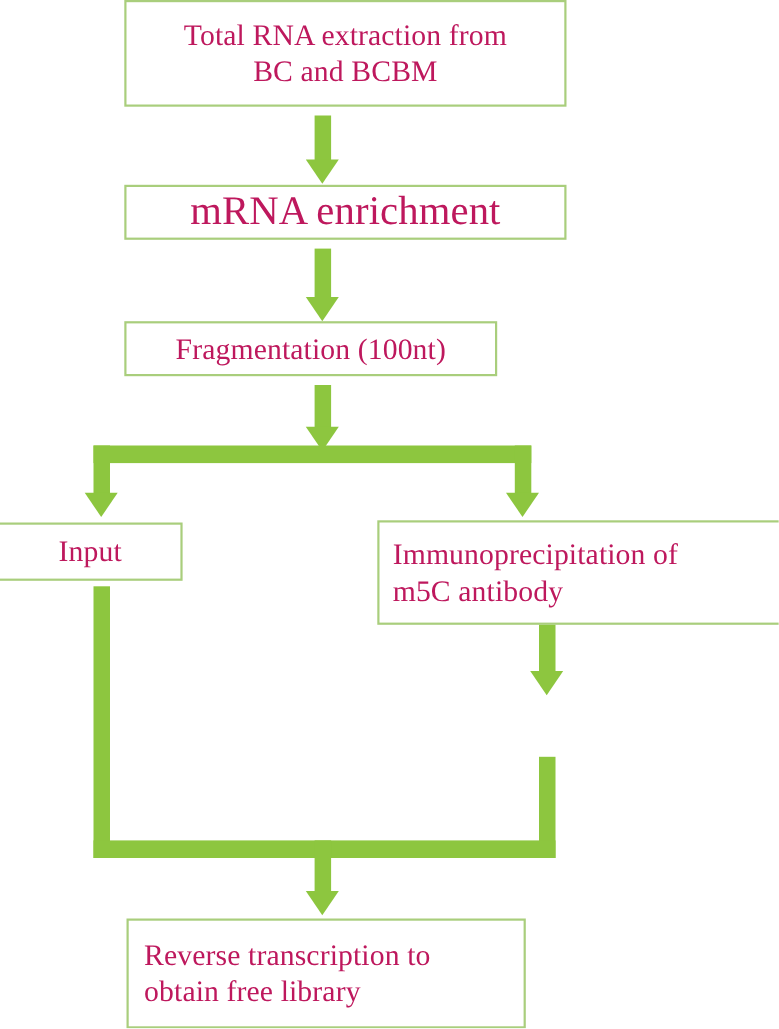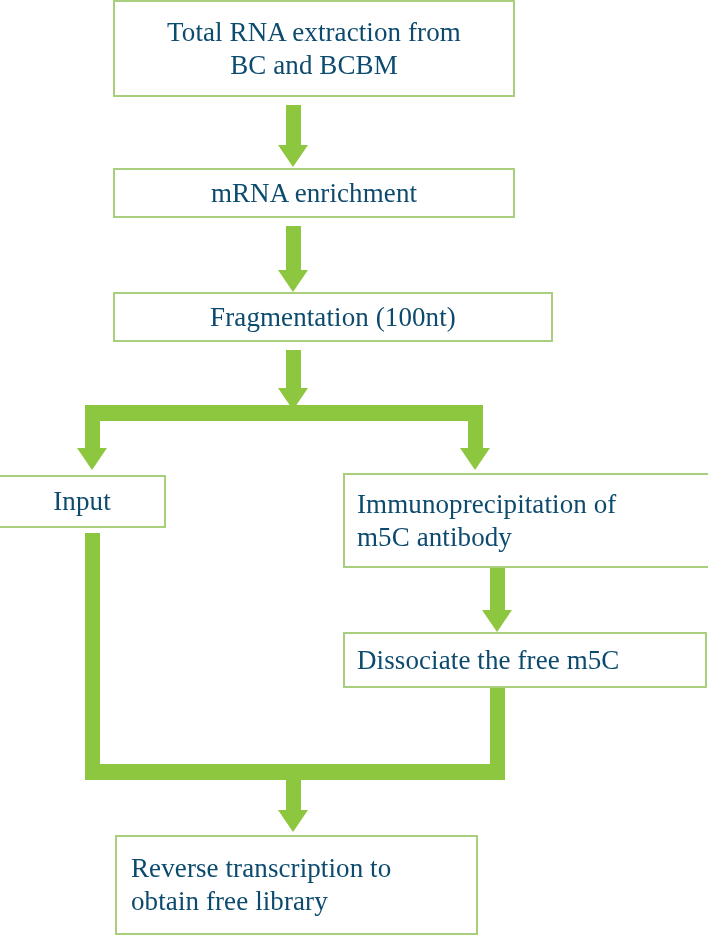"Total RNA extraction from" .node { color: #0c4a6e -> #be185d }
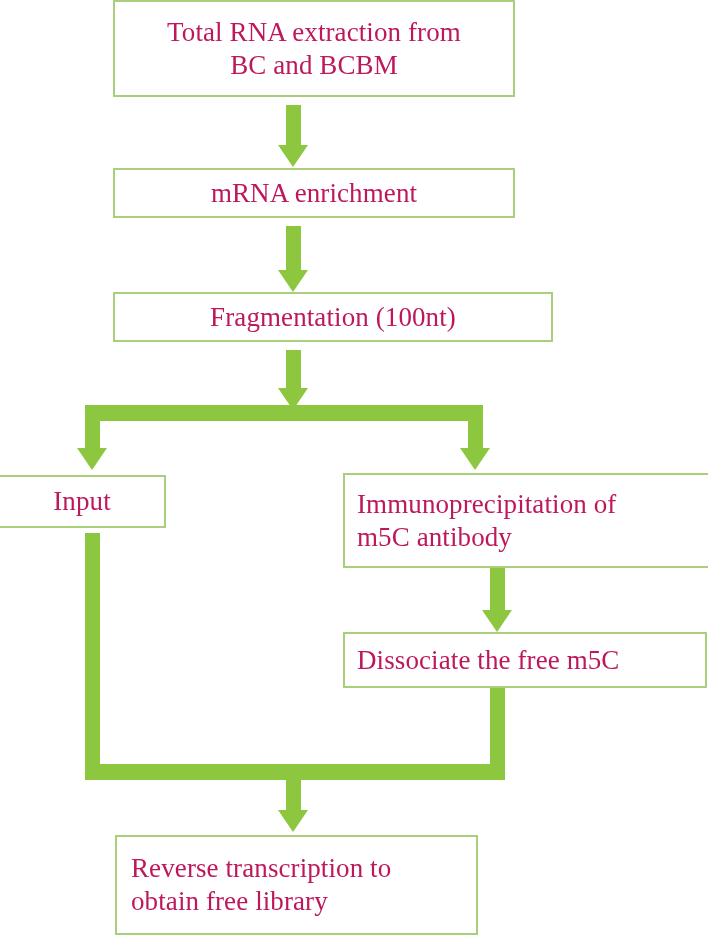"mRNA enrichment" div.node { font-size: 27px -> 37px }
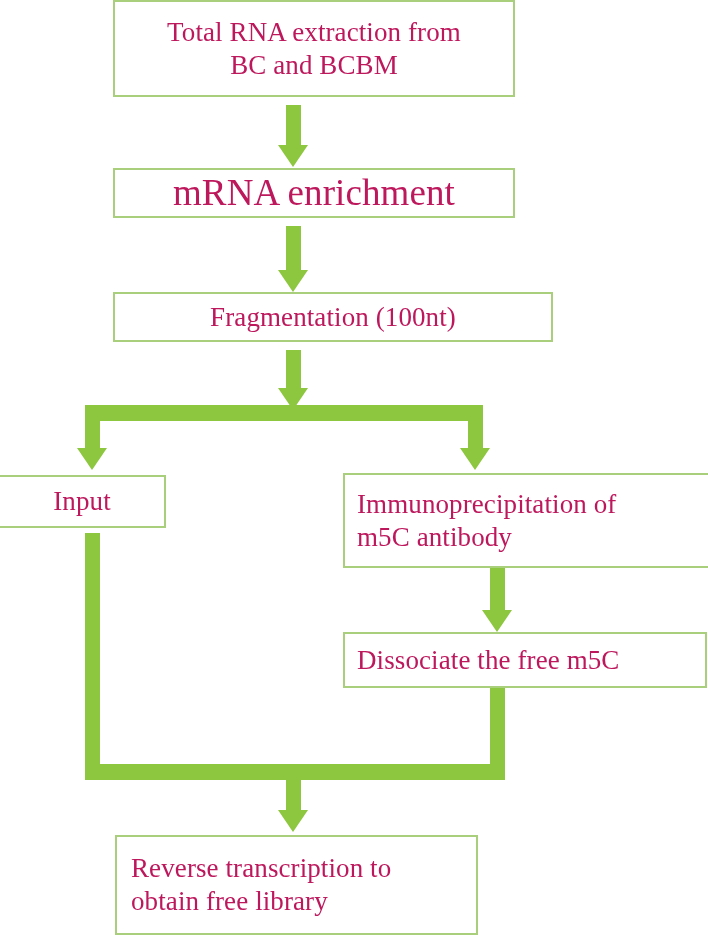"Fragmentation (100nt)" div.node { width: 440px -> 339px }
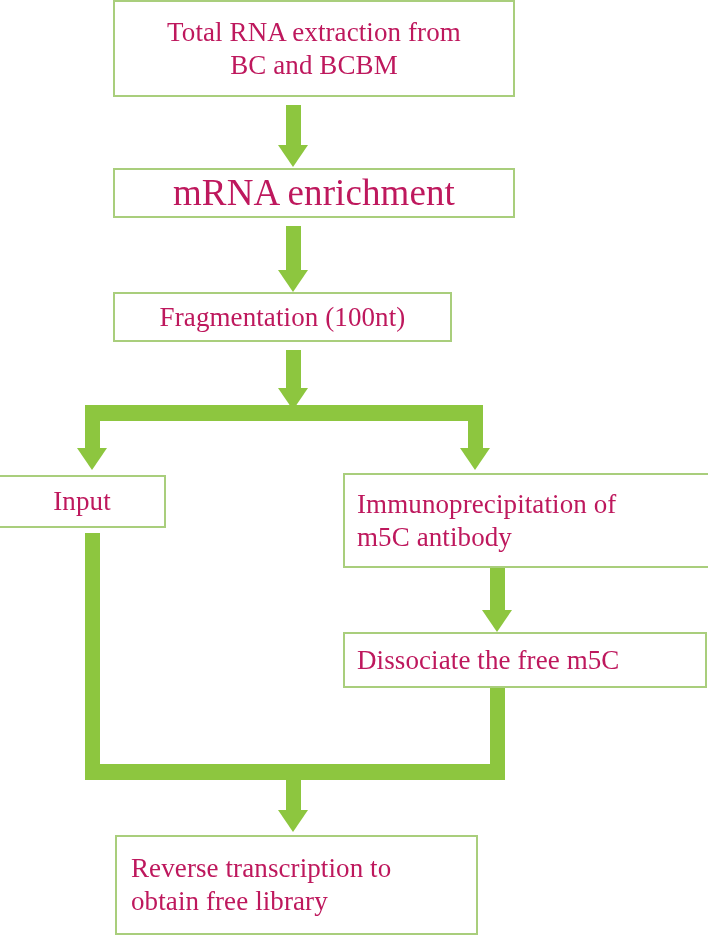"Dissociate the free m5C" div.node { html: <div> <span>Dissociate the free m5C</span> </div> -> none }
